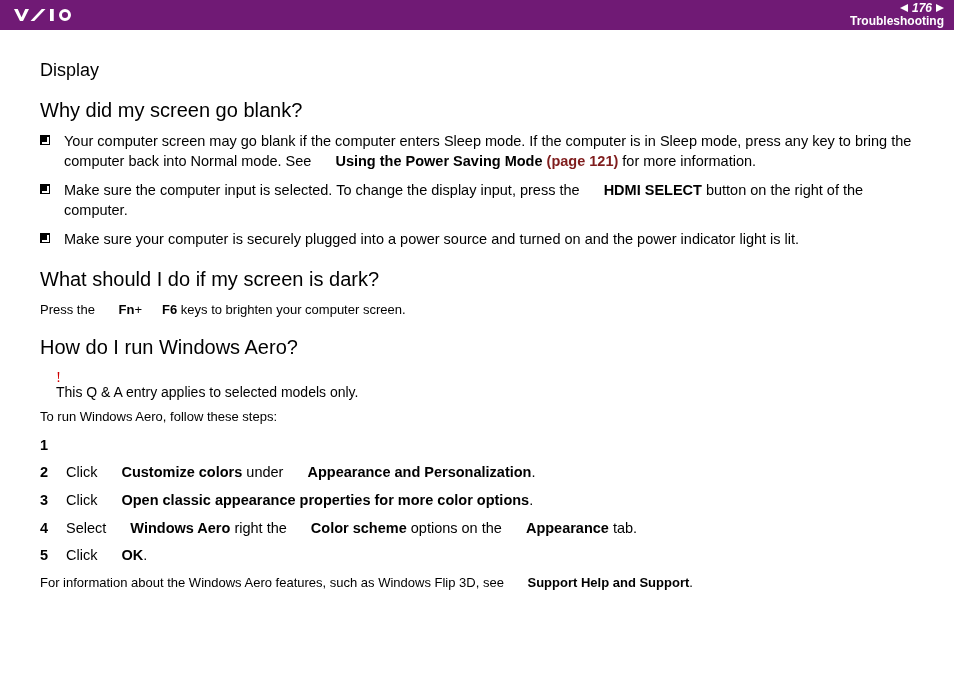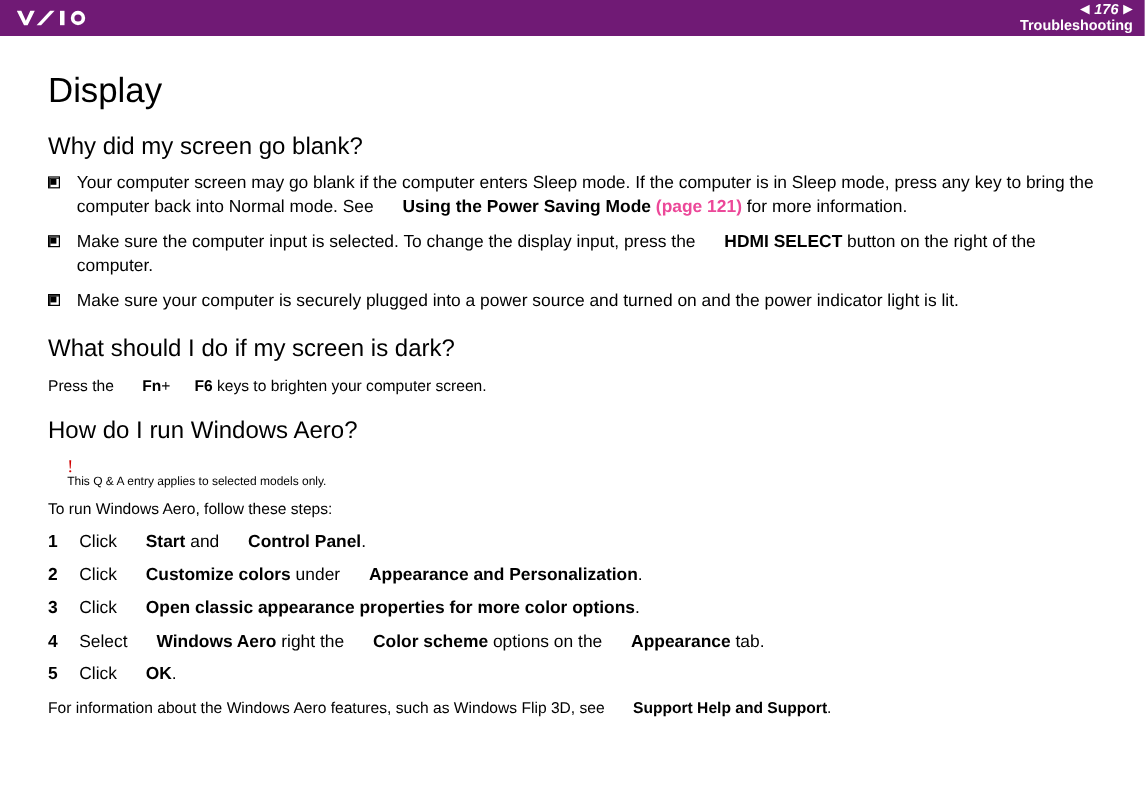"Display" h1.display { font-size: 29px -> 18px }
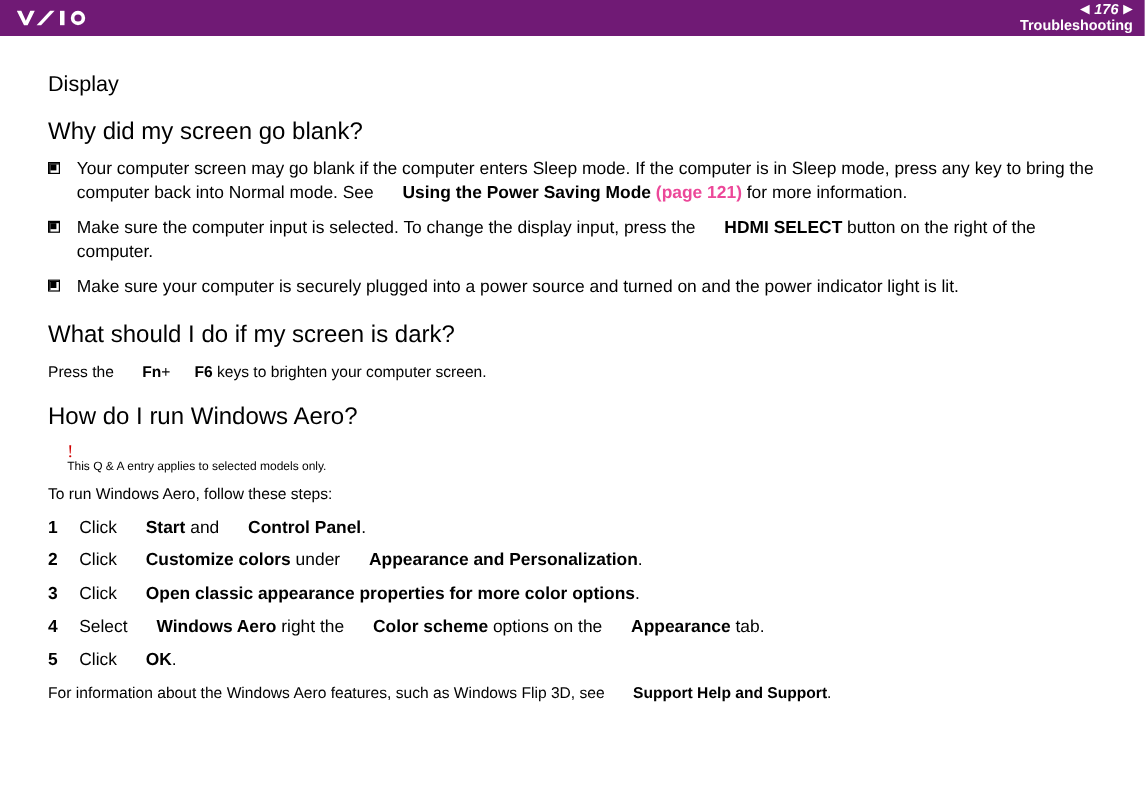"(page 121)" .link { color: #ec4899 -> #7f1d1d }
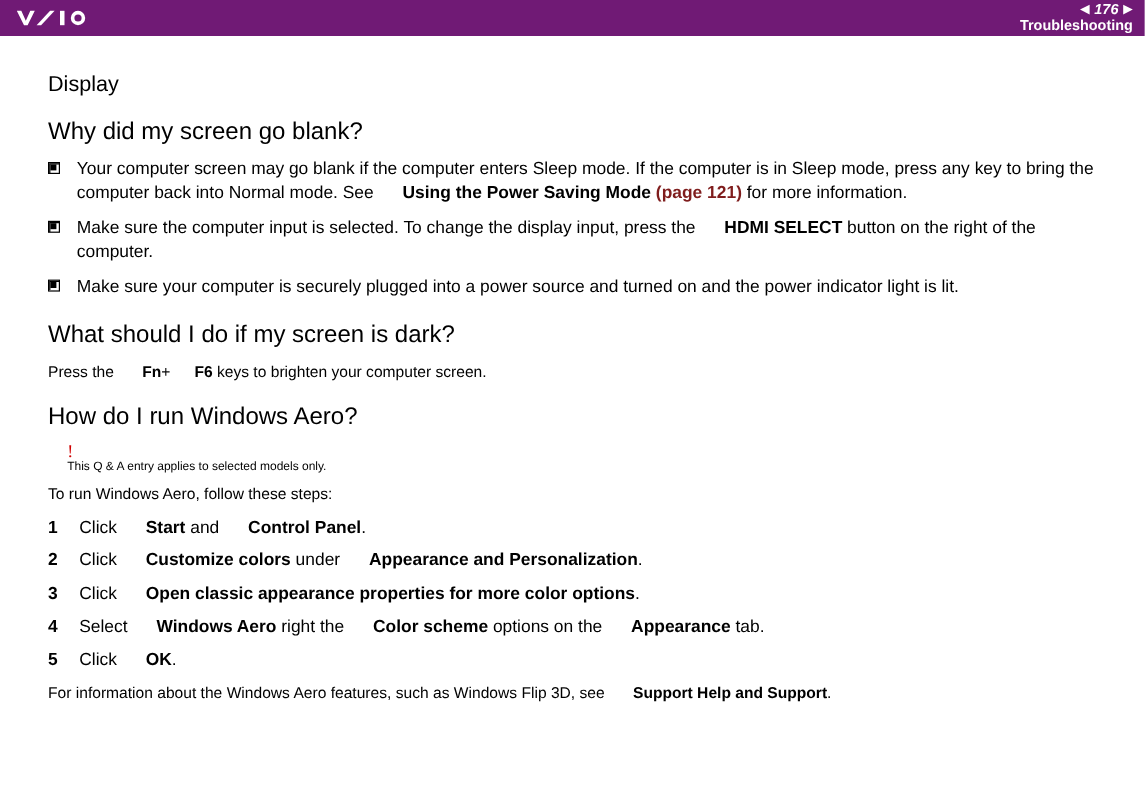"This Q & A entry" .note { font-size: 10px -> 14px }
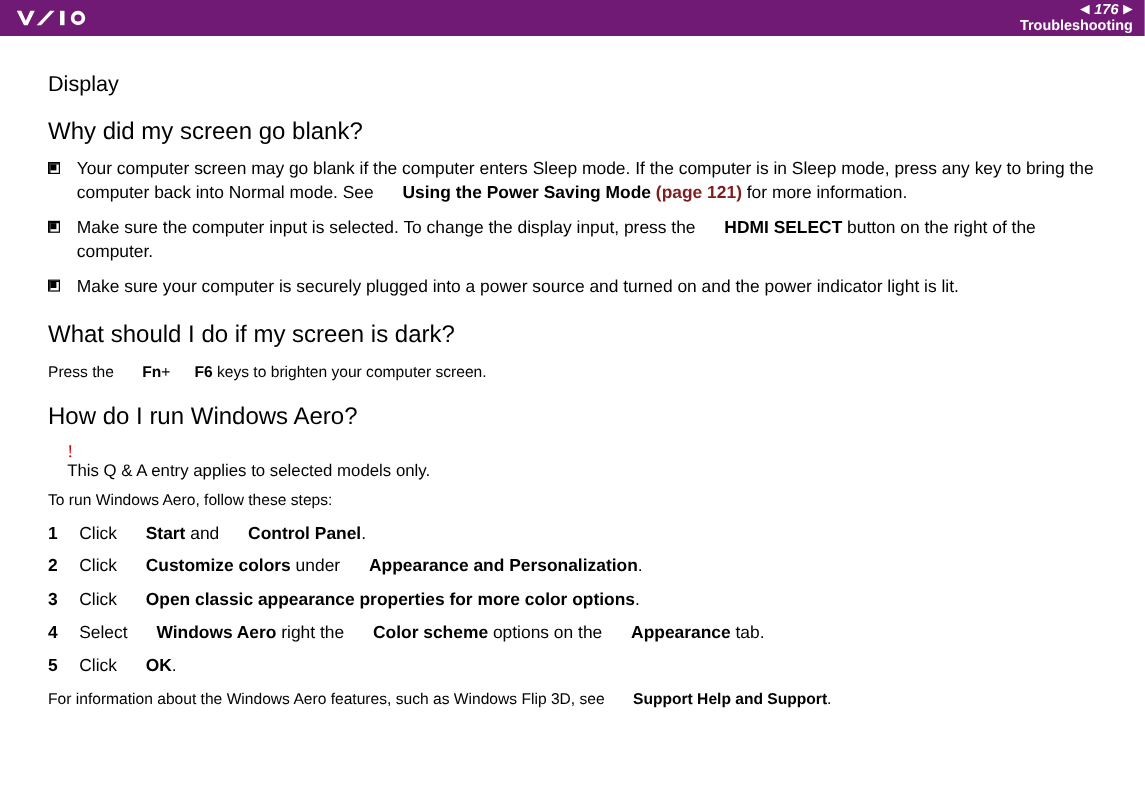"Click Start and Control Panel." span { html: <span><span>Click </span><b>Start</b><span> and </span><b>Control Panel</b><span>.</span></span> -> none }
